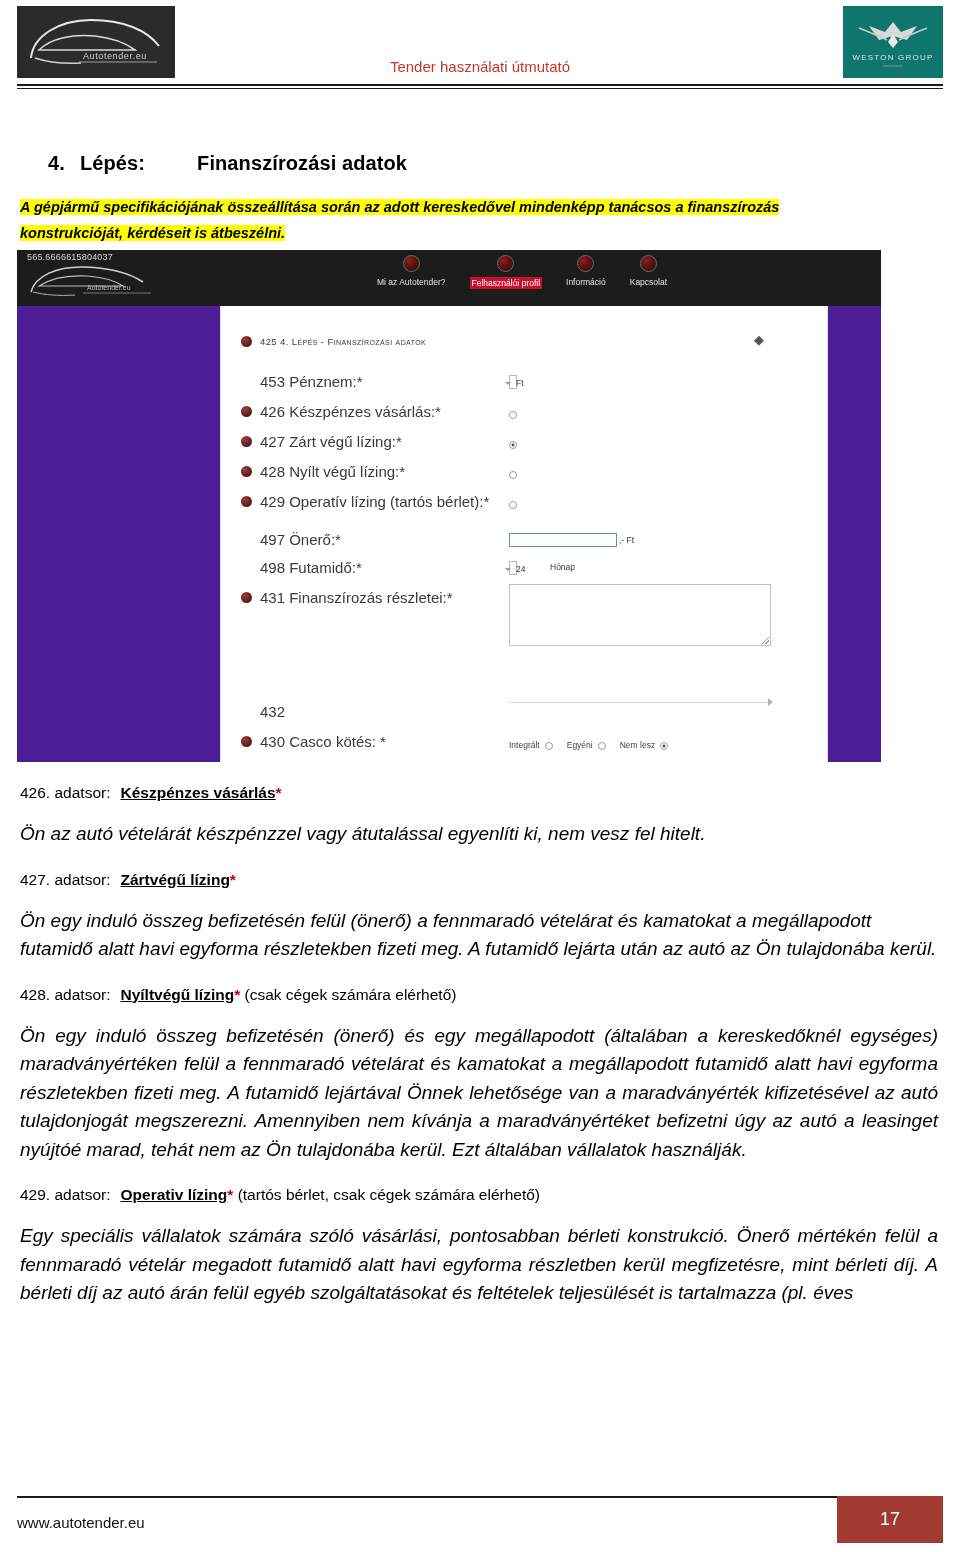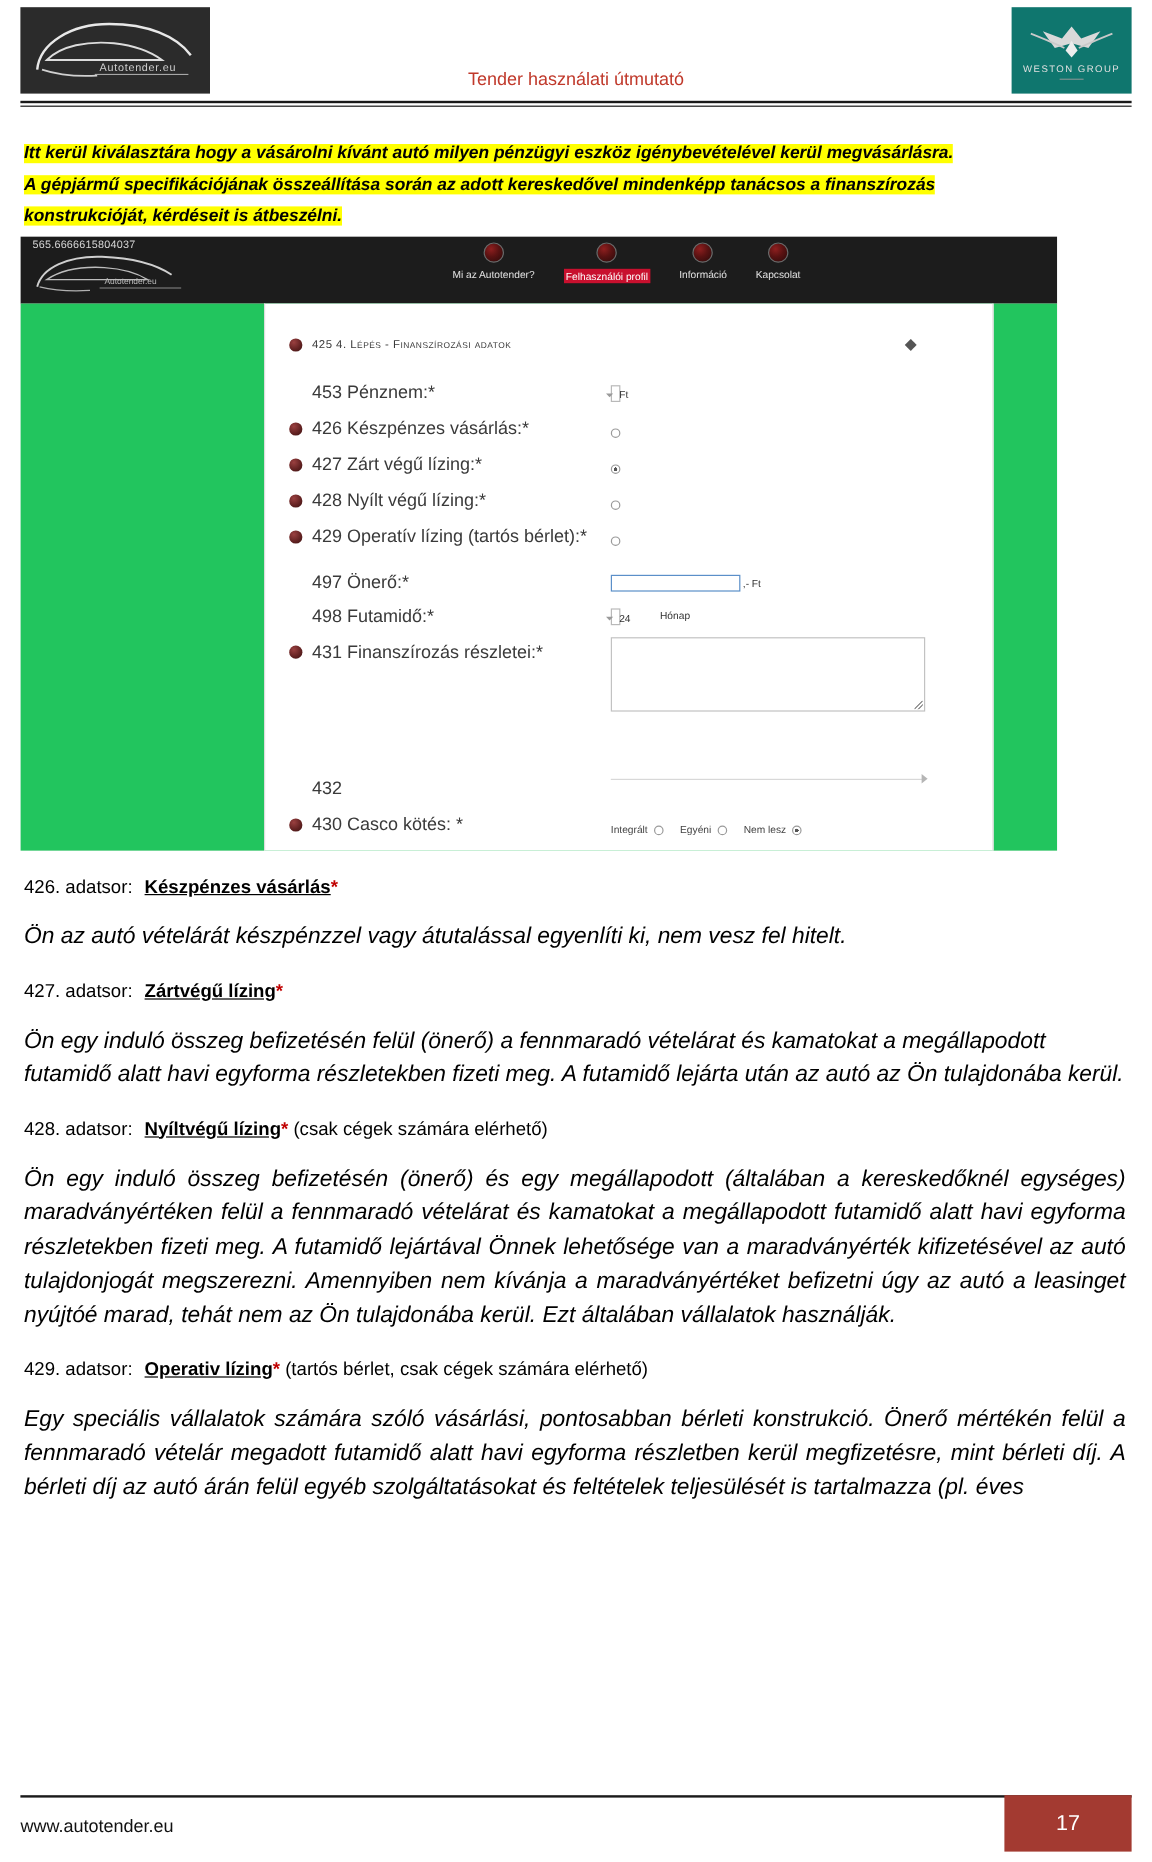"4. Lépés: Finanszírozási adatok" div.step-heading { html: none -> <div> <span>4.</span><span>Lépés:</span><span>Finanszírozási adatok</span> </div> }
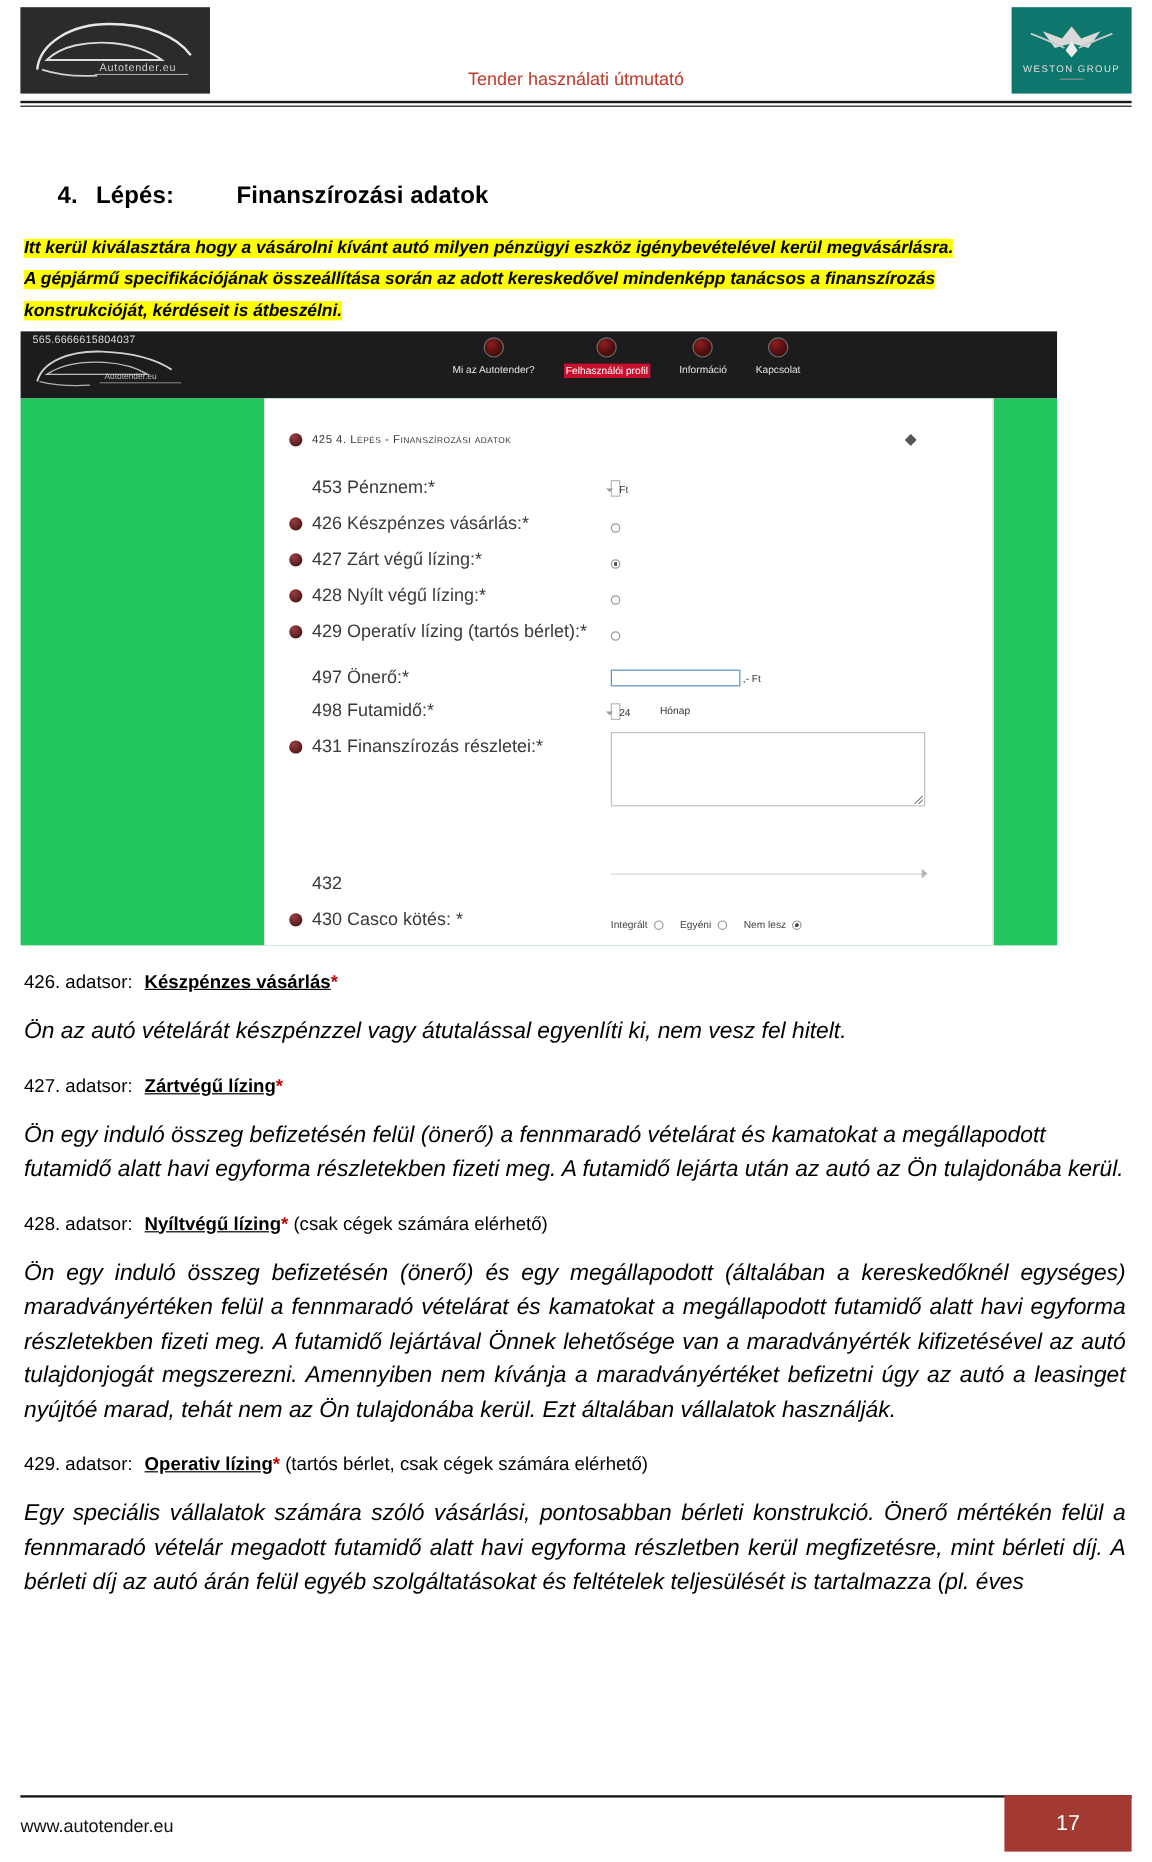"Itt kerül kiválasztára hogy a" p { html: <p><span>Itt kerül kiválasztára hogy a vásárolni kívánt autó milyen pénzügyi eszköz igénybevételével kerül megvásárlásra.</span></p> -> none }
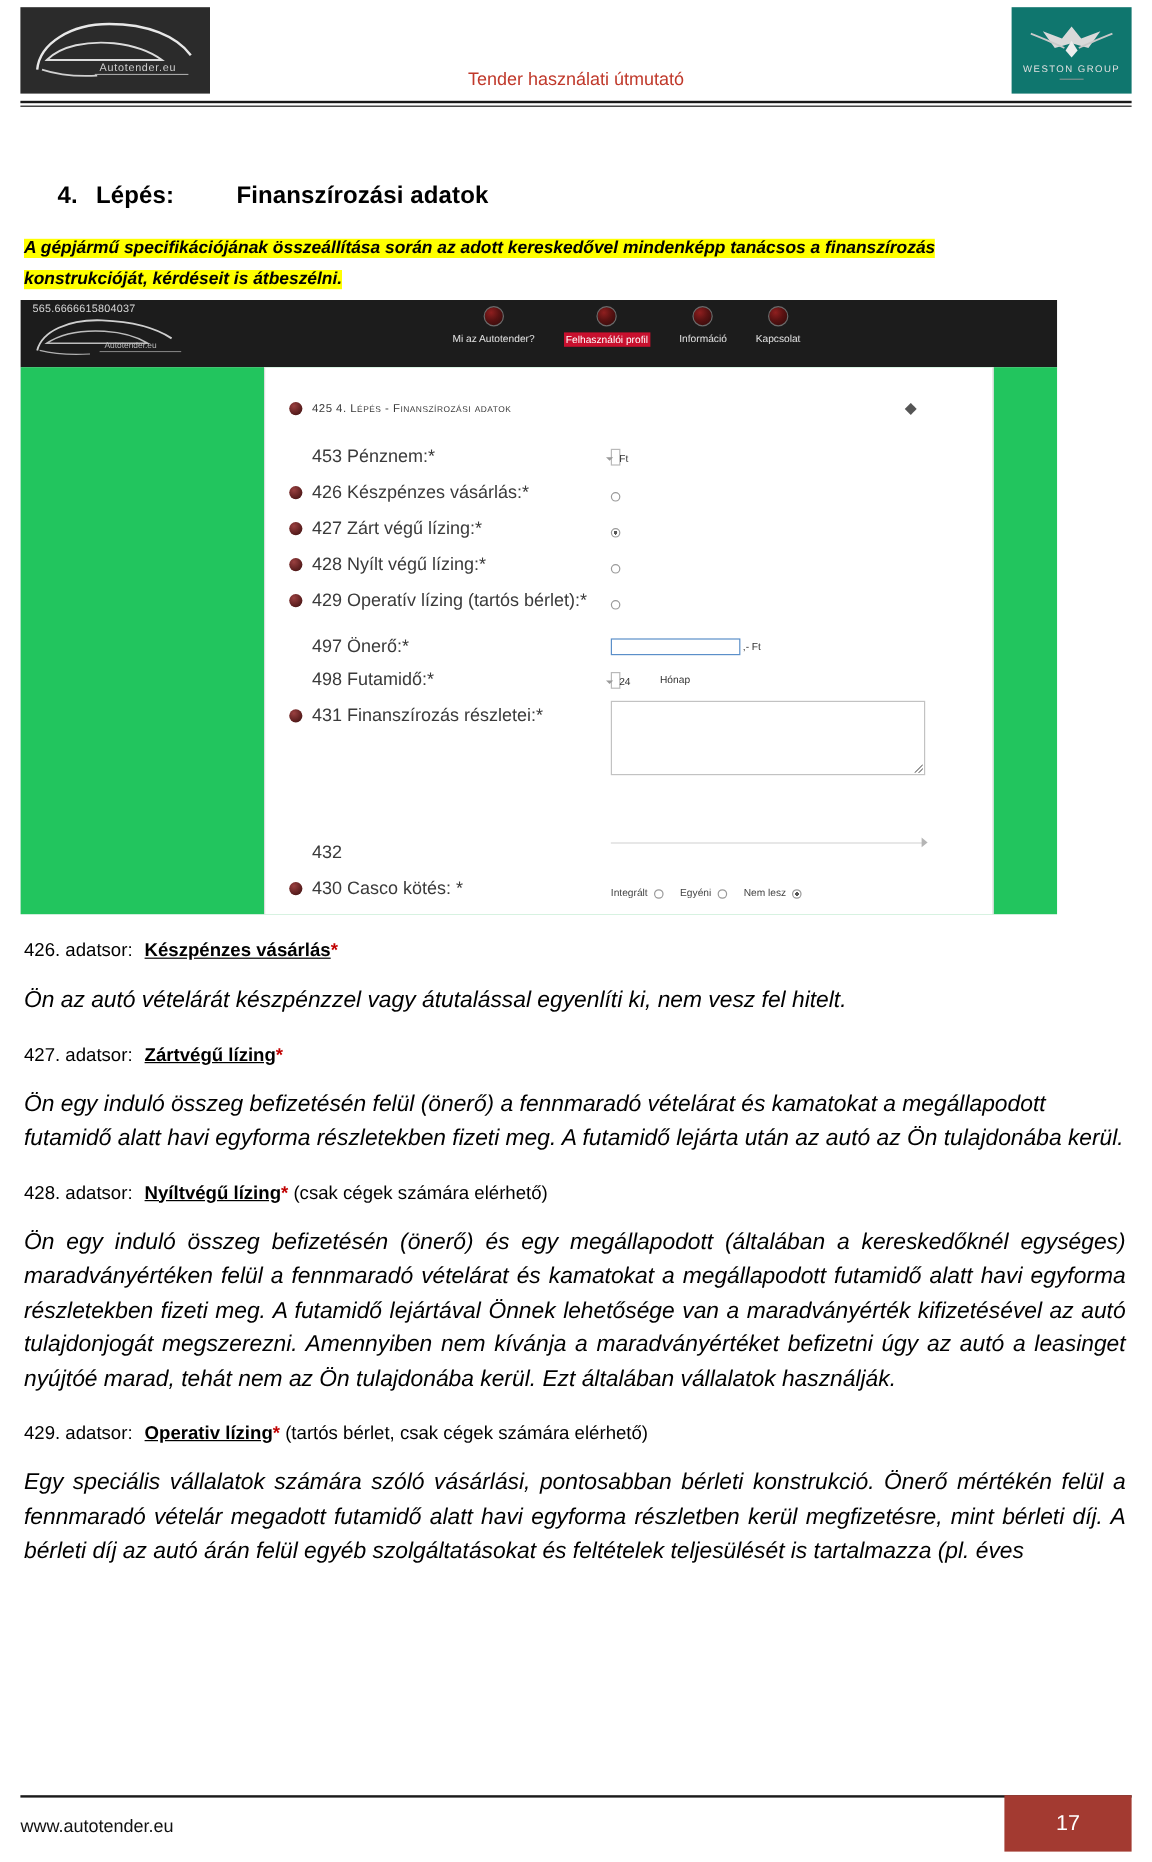"425 4. Lépés - Finanszírozási" .shot-body { background: #22c55e -> #4c1d95 }
